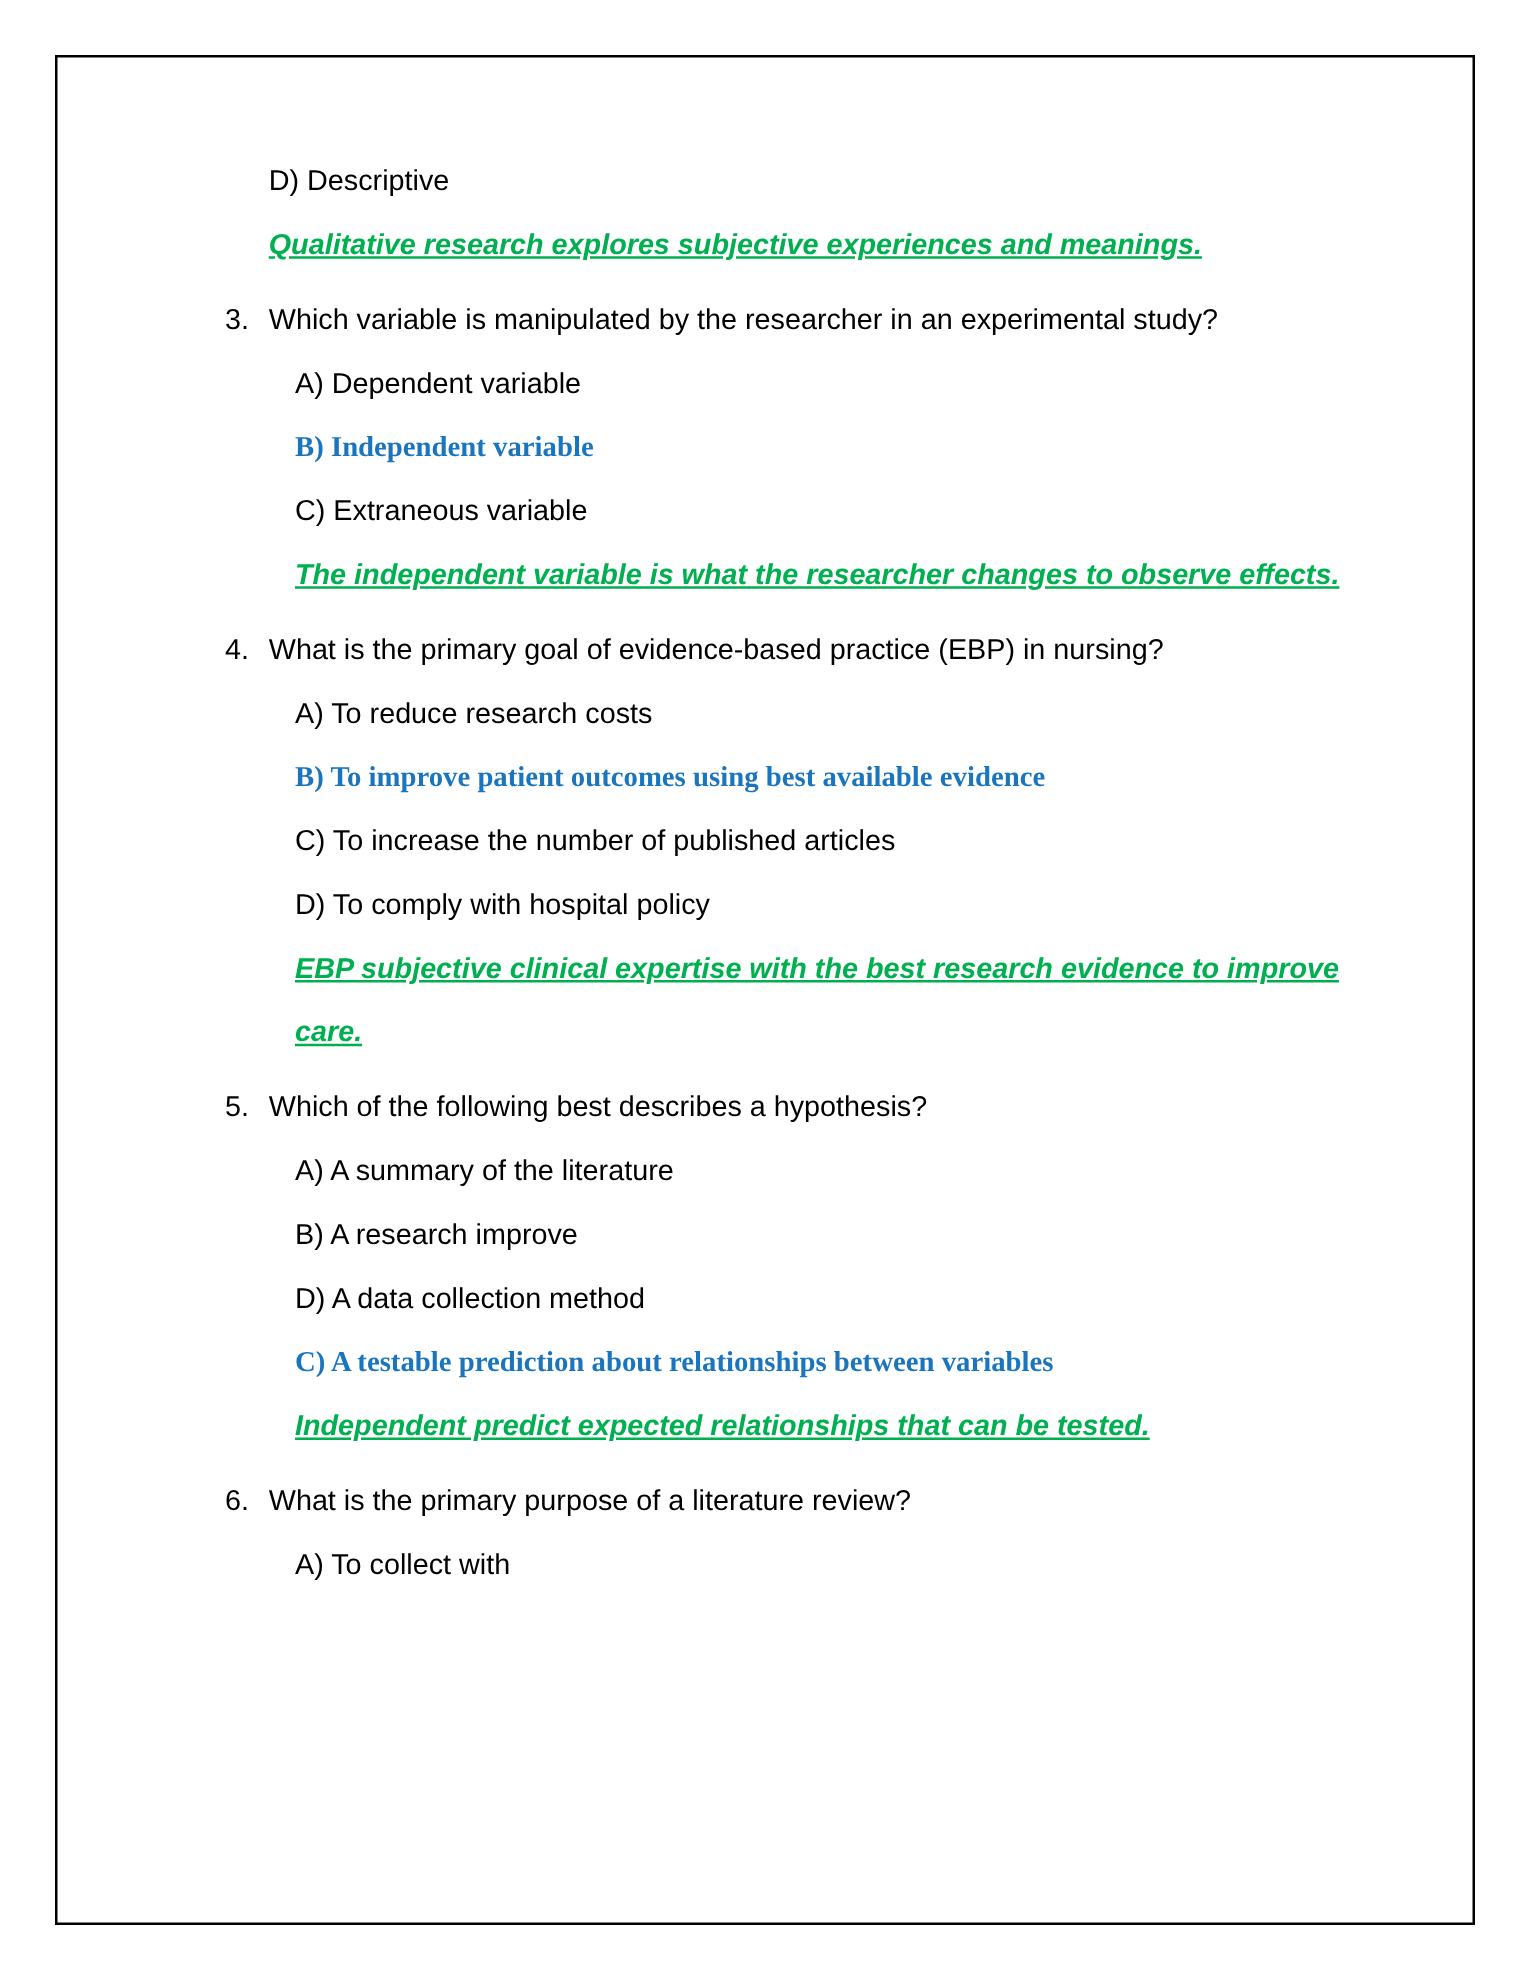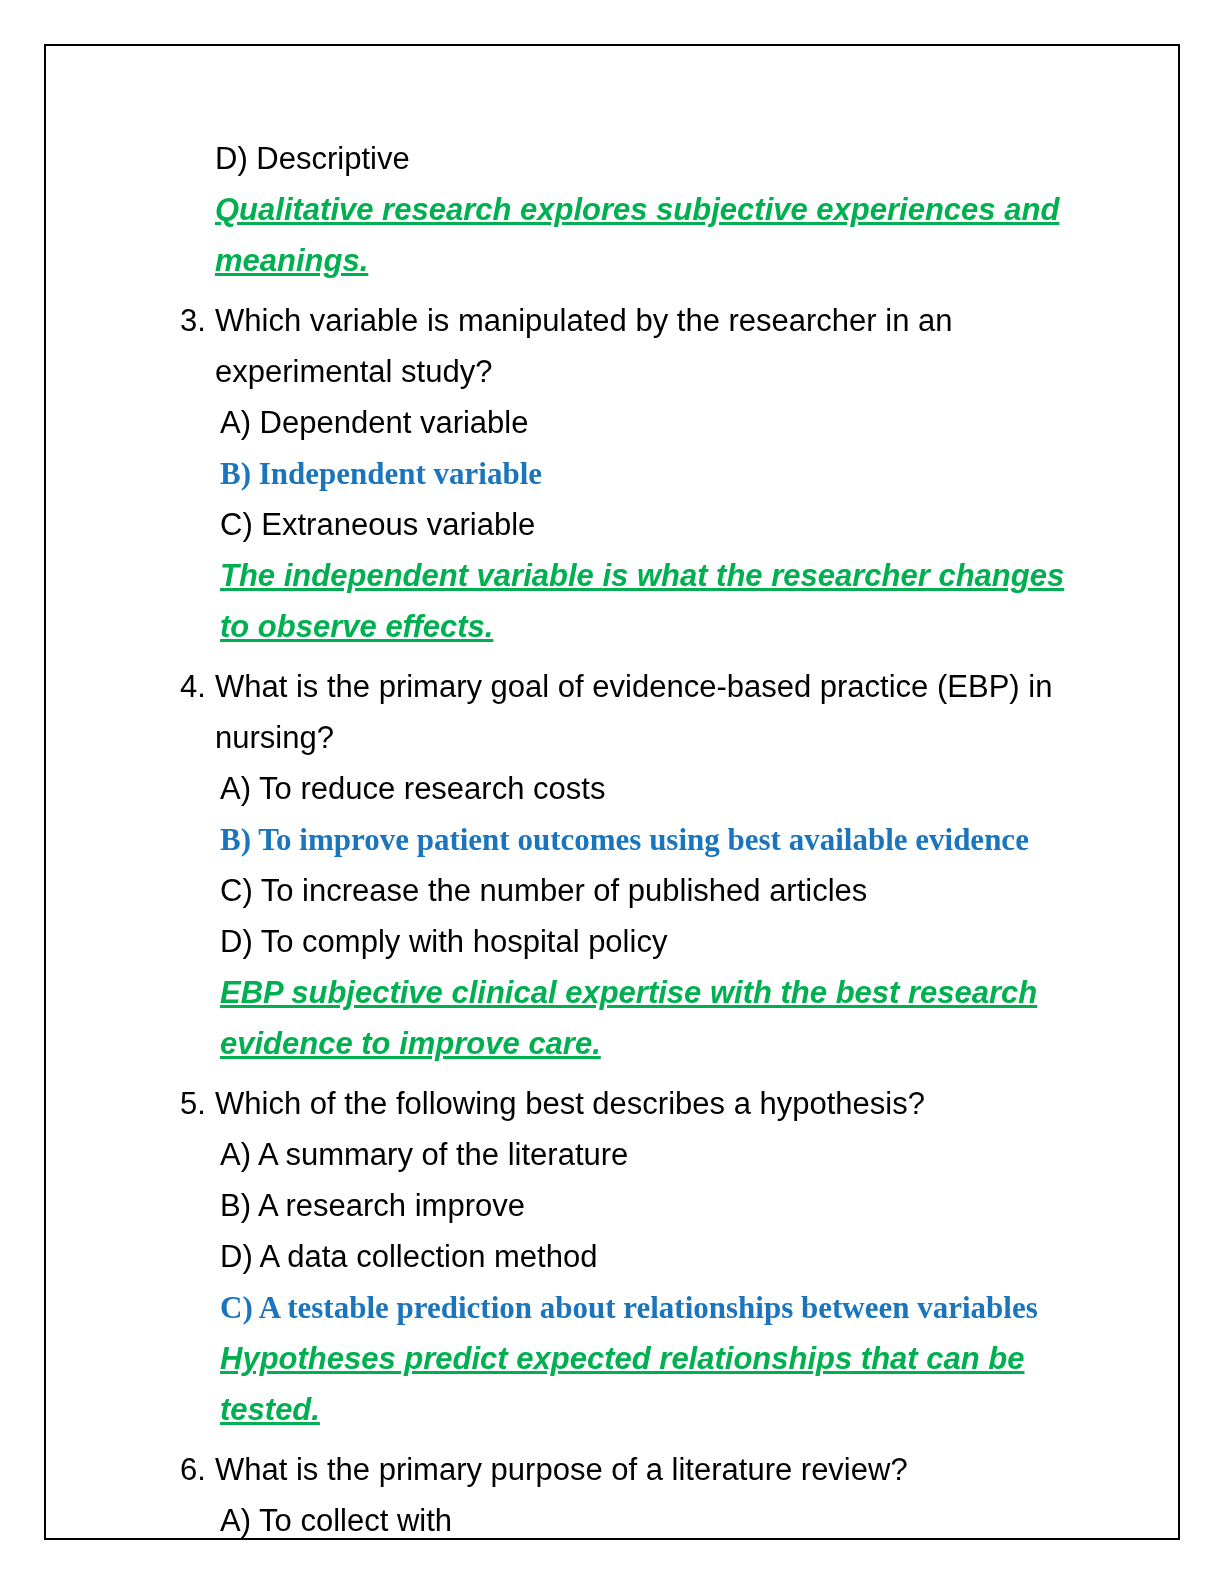"D) Descriptive" .content { font-size: 31px -> 23px; top: 133px -> 119px }
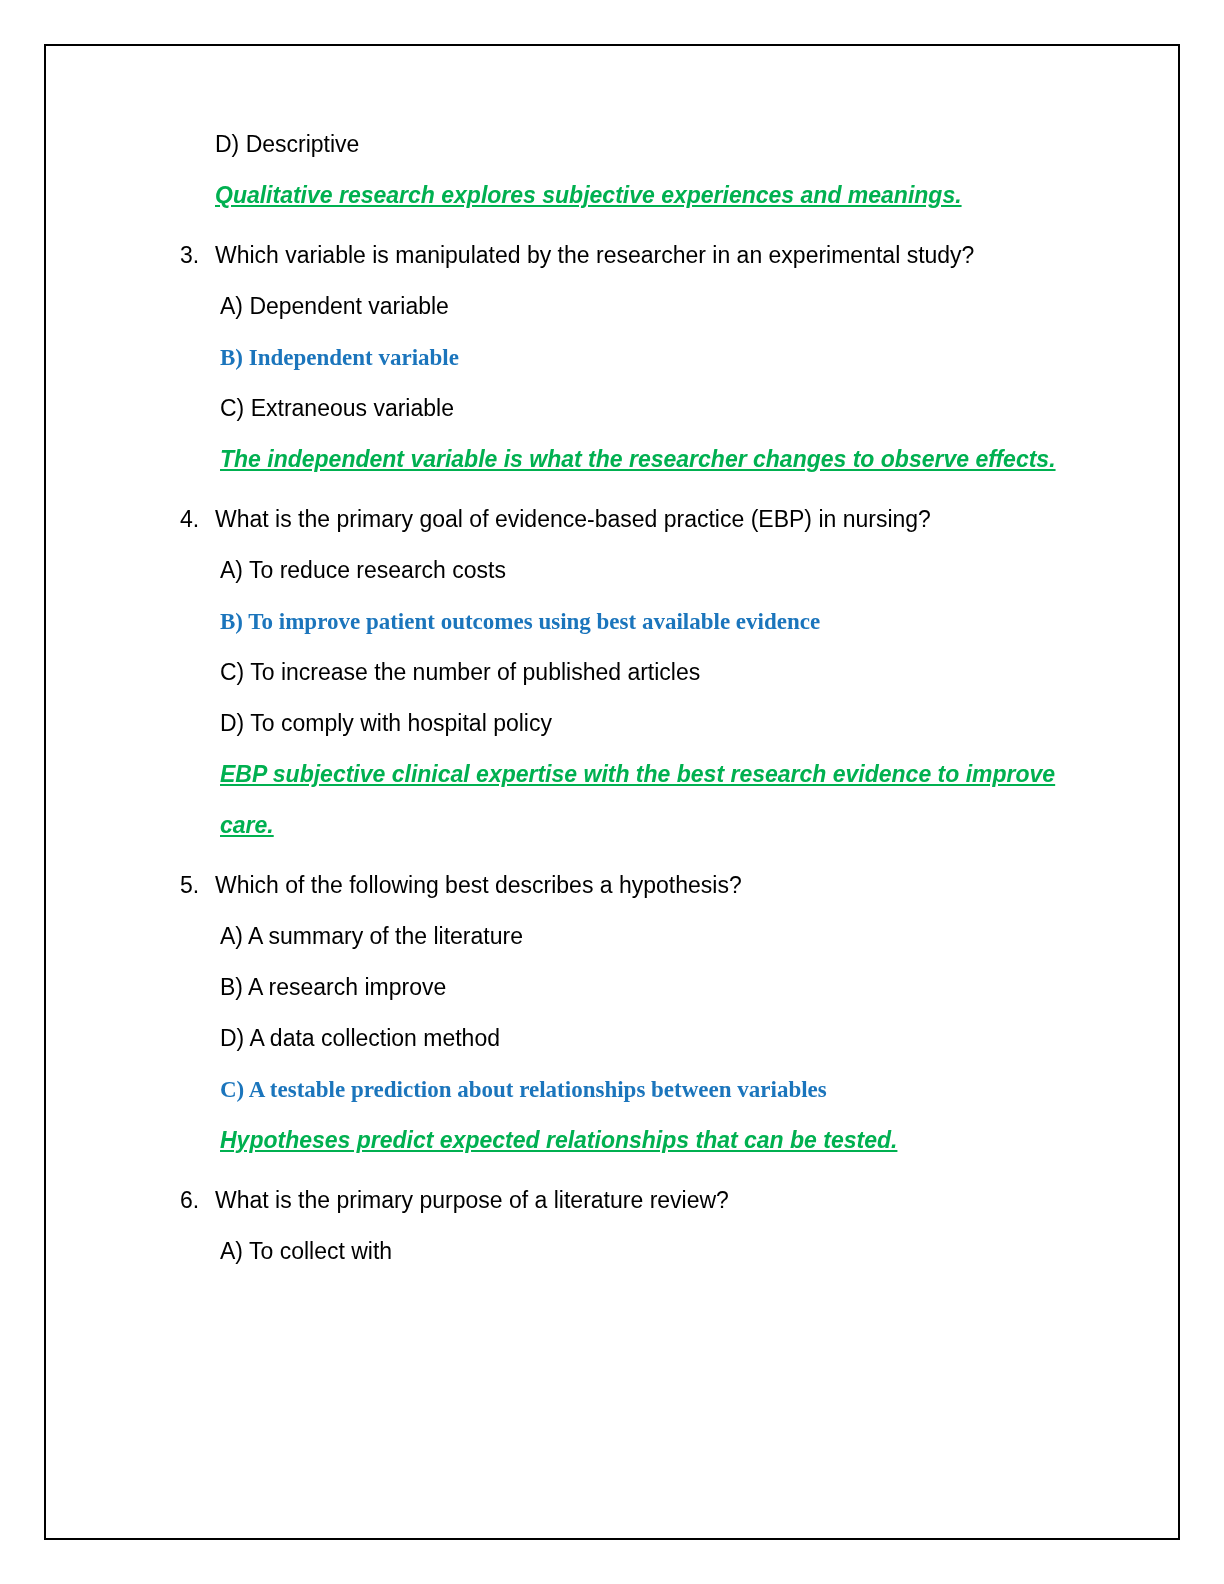"A) Dependent variable" .option, .explanation { margin-left: 40px -> 56px }
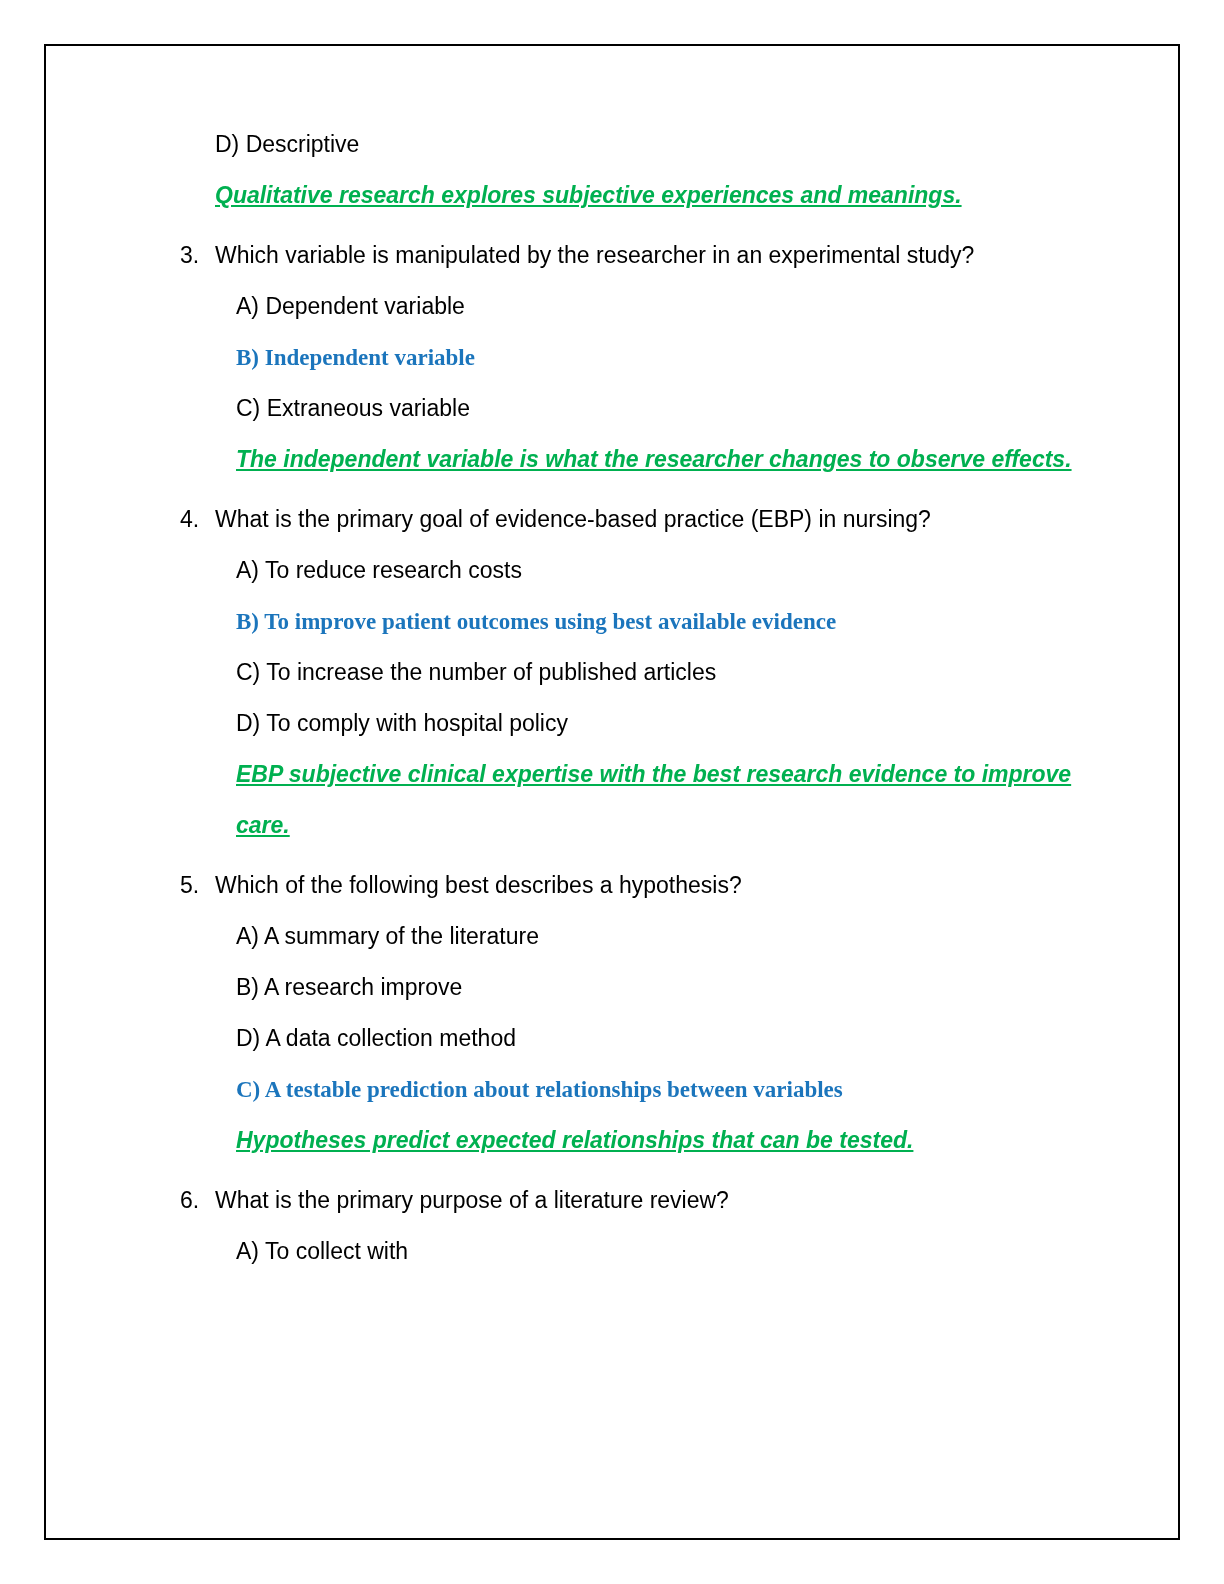"Hypotheses predict expected" div.explanation { text: Hypotheses -> Independent }
